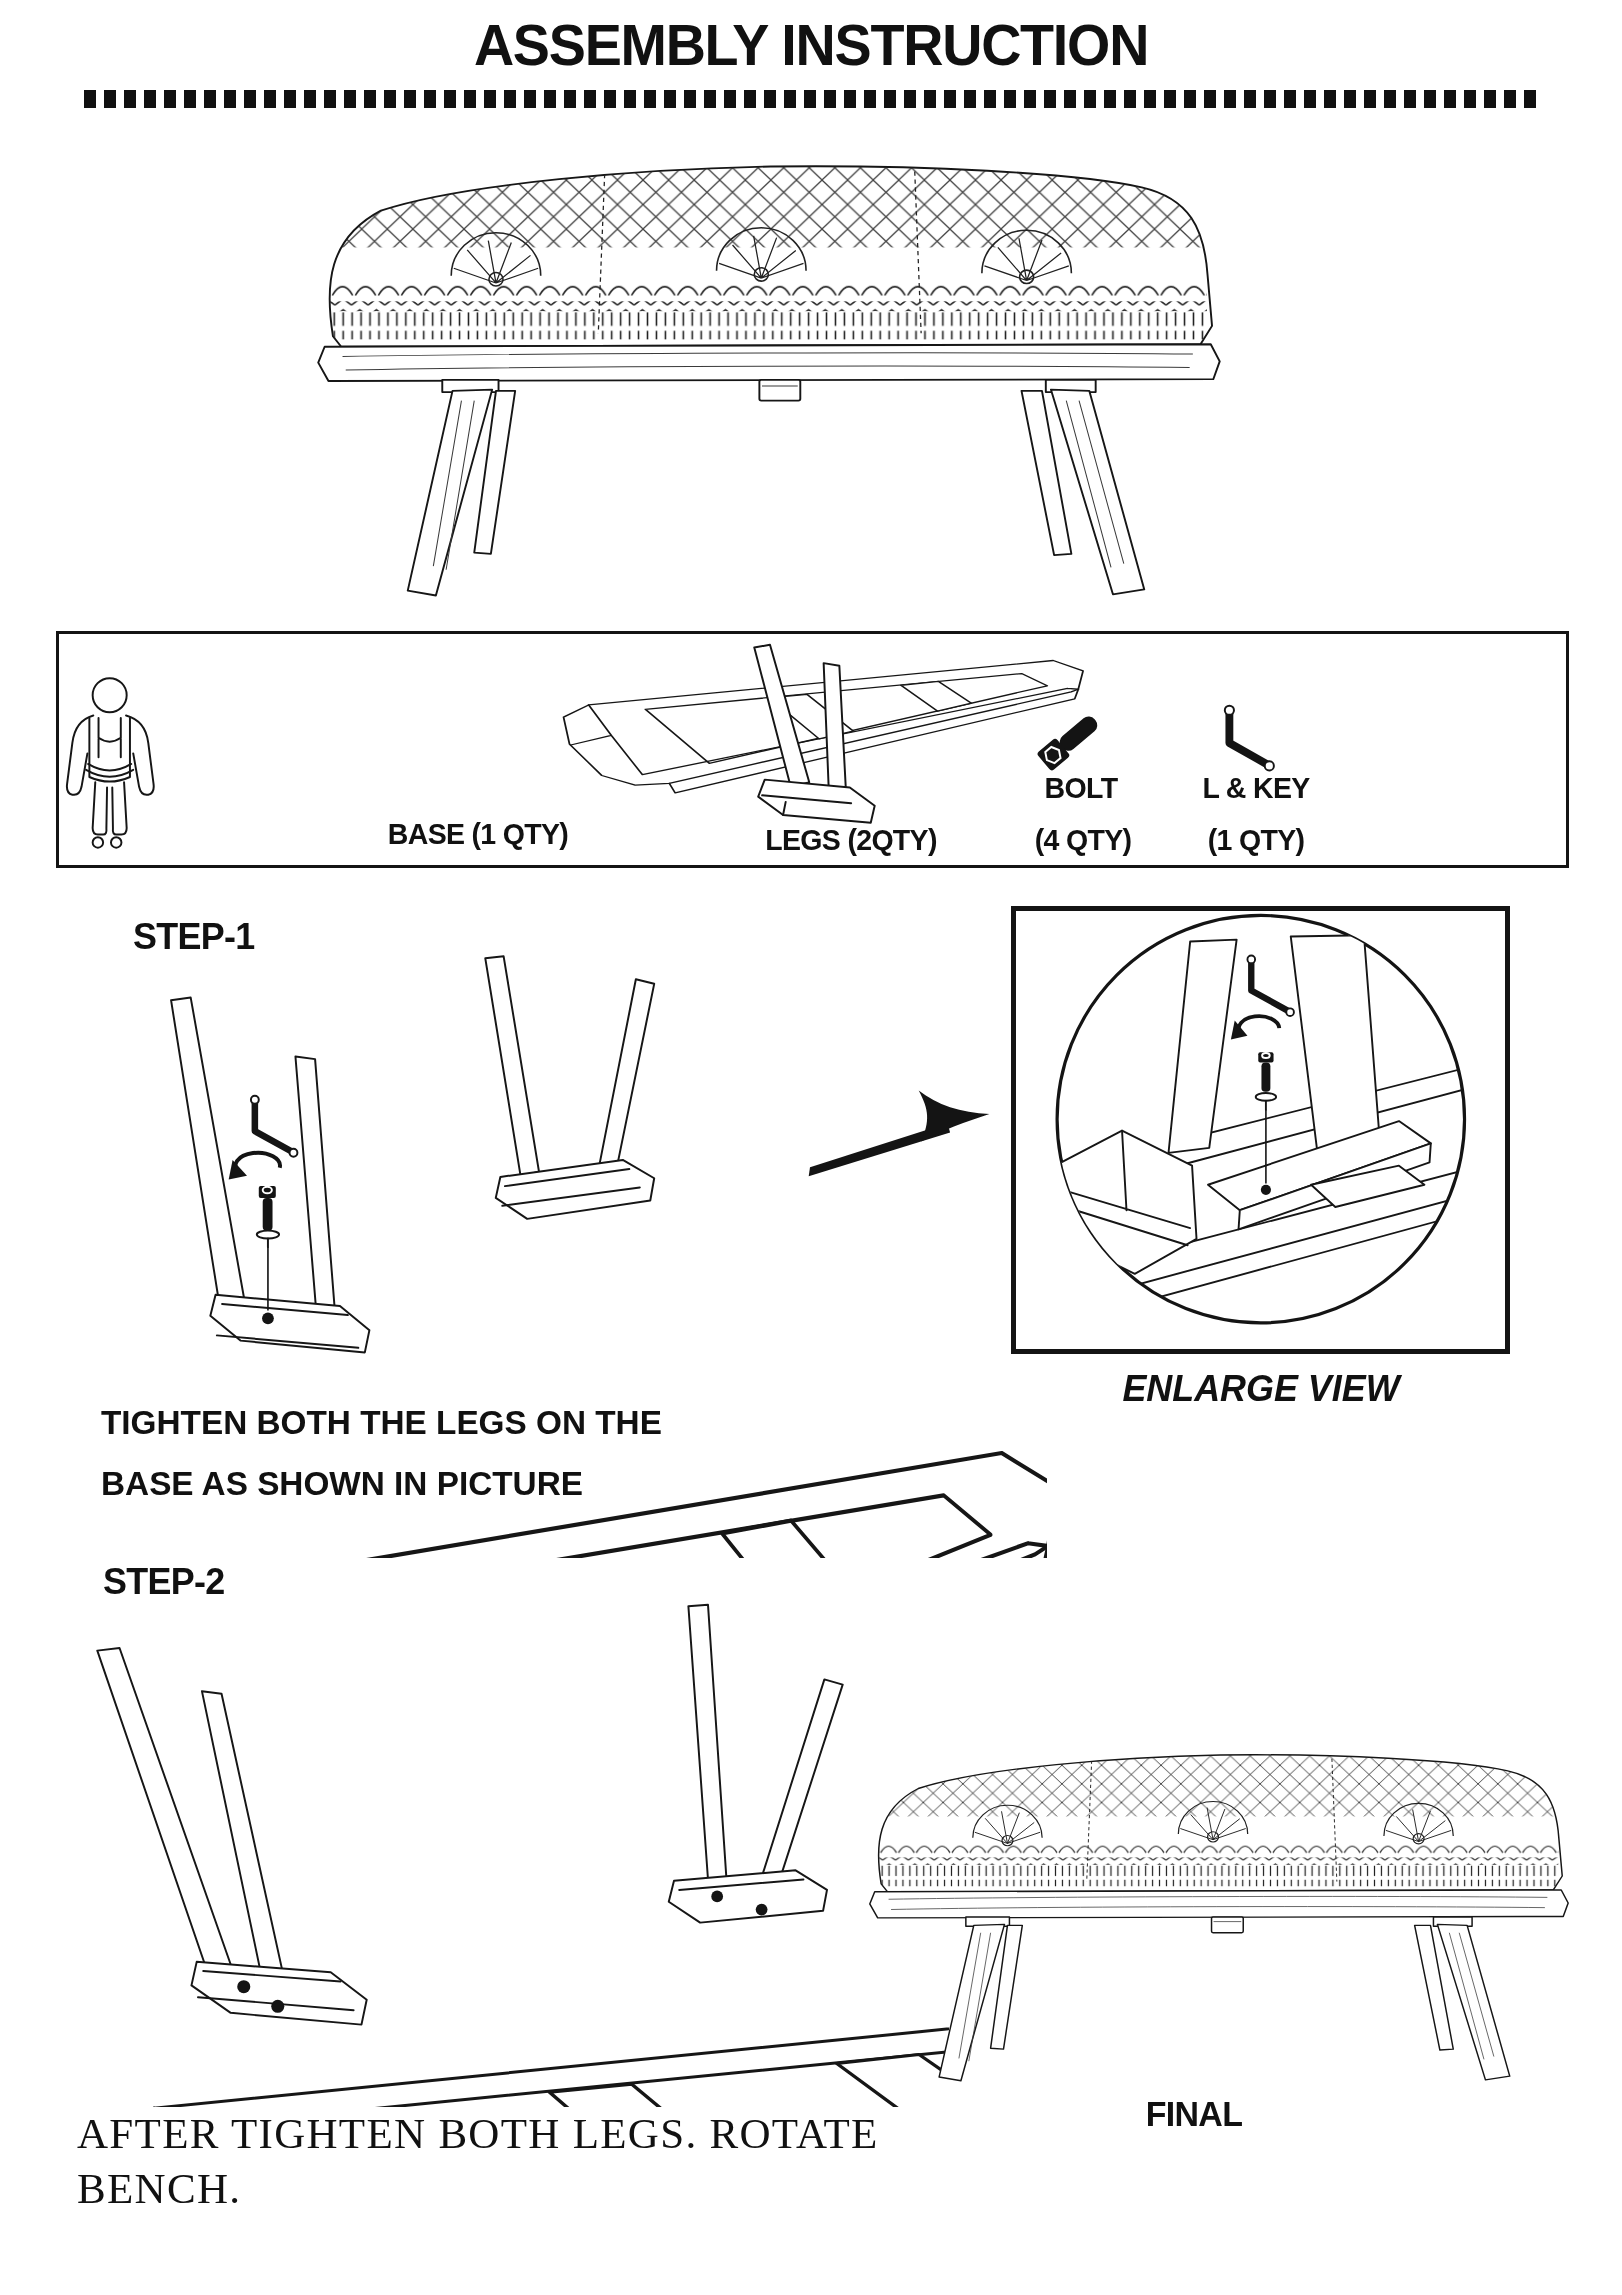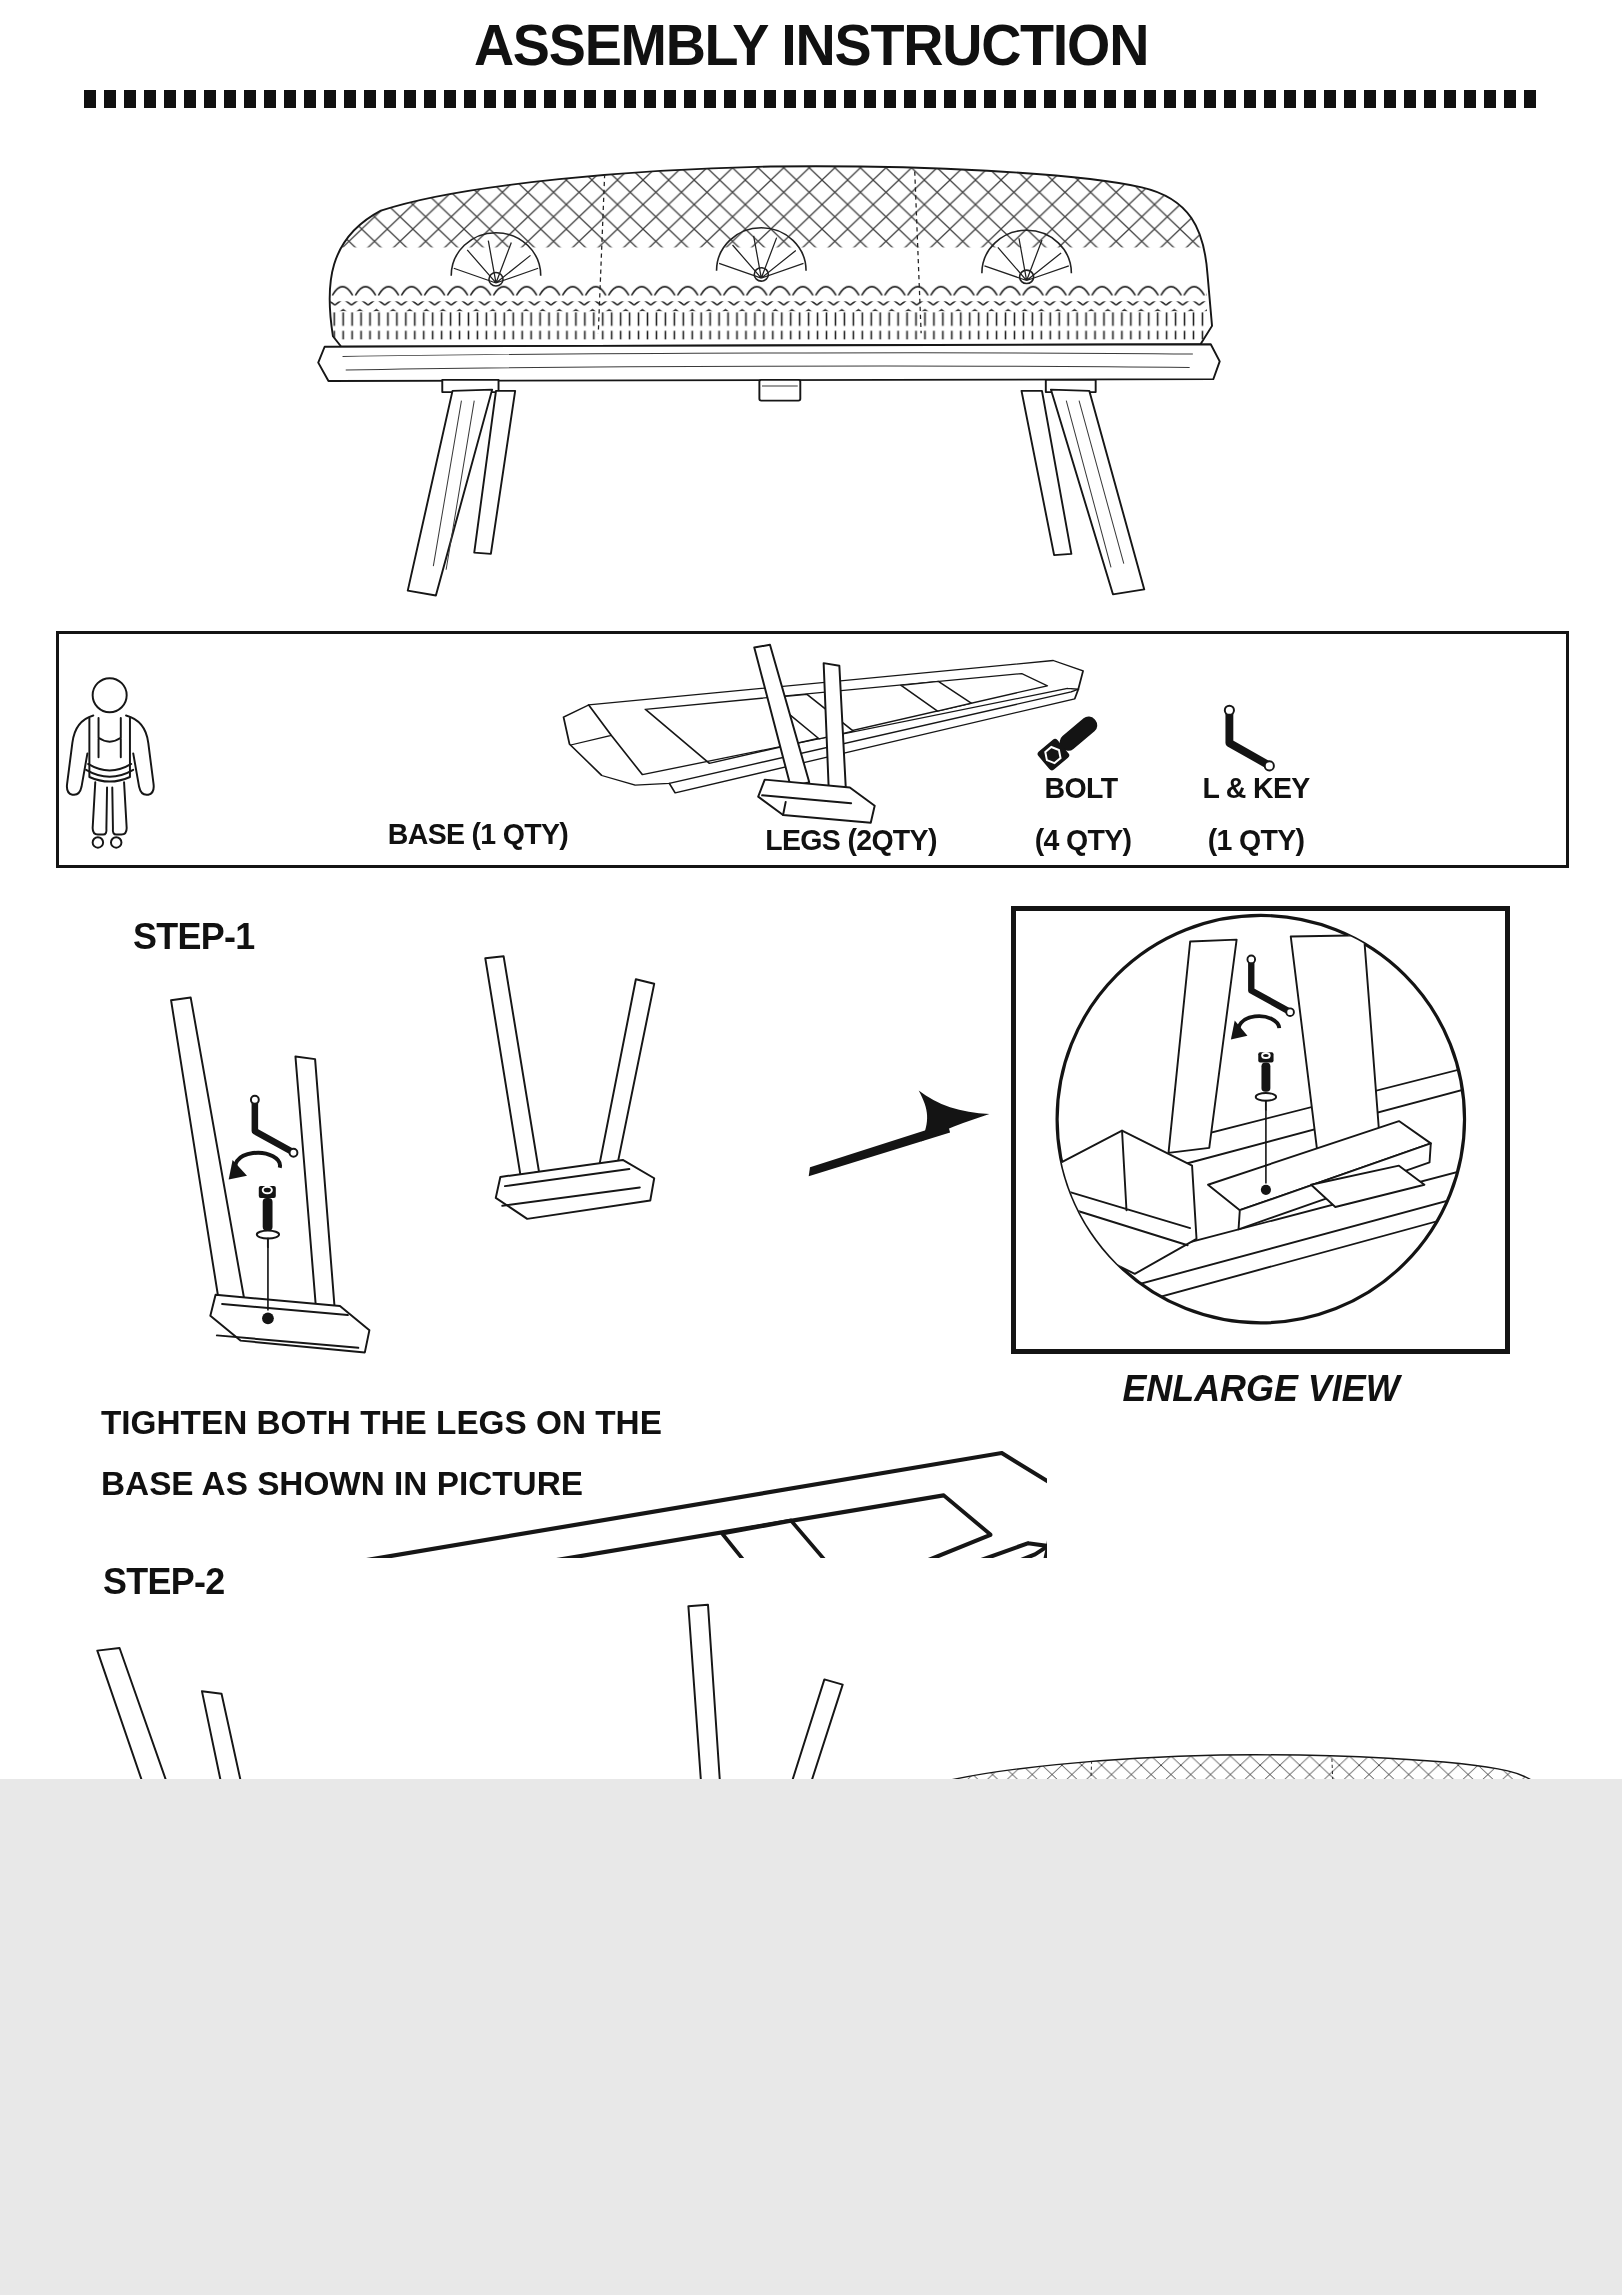"ASSEMBLY INSTRUCTION" .page { height: 1779px -> 2295px }
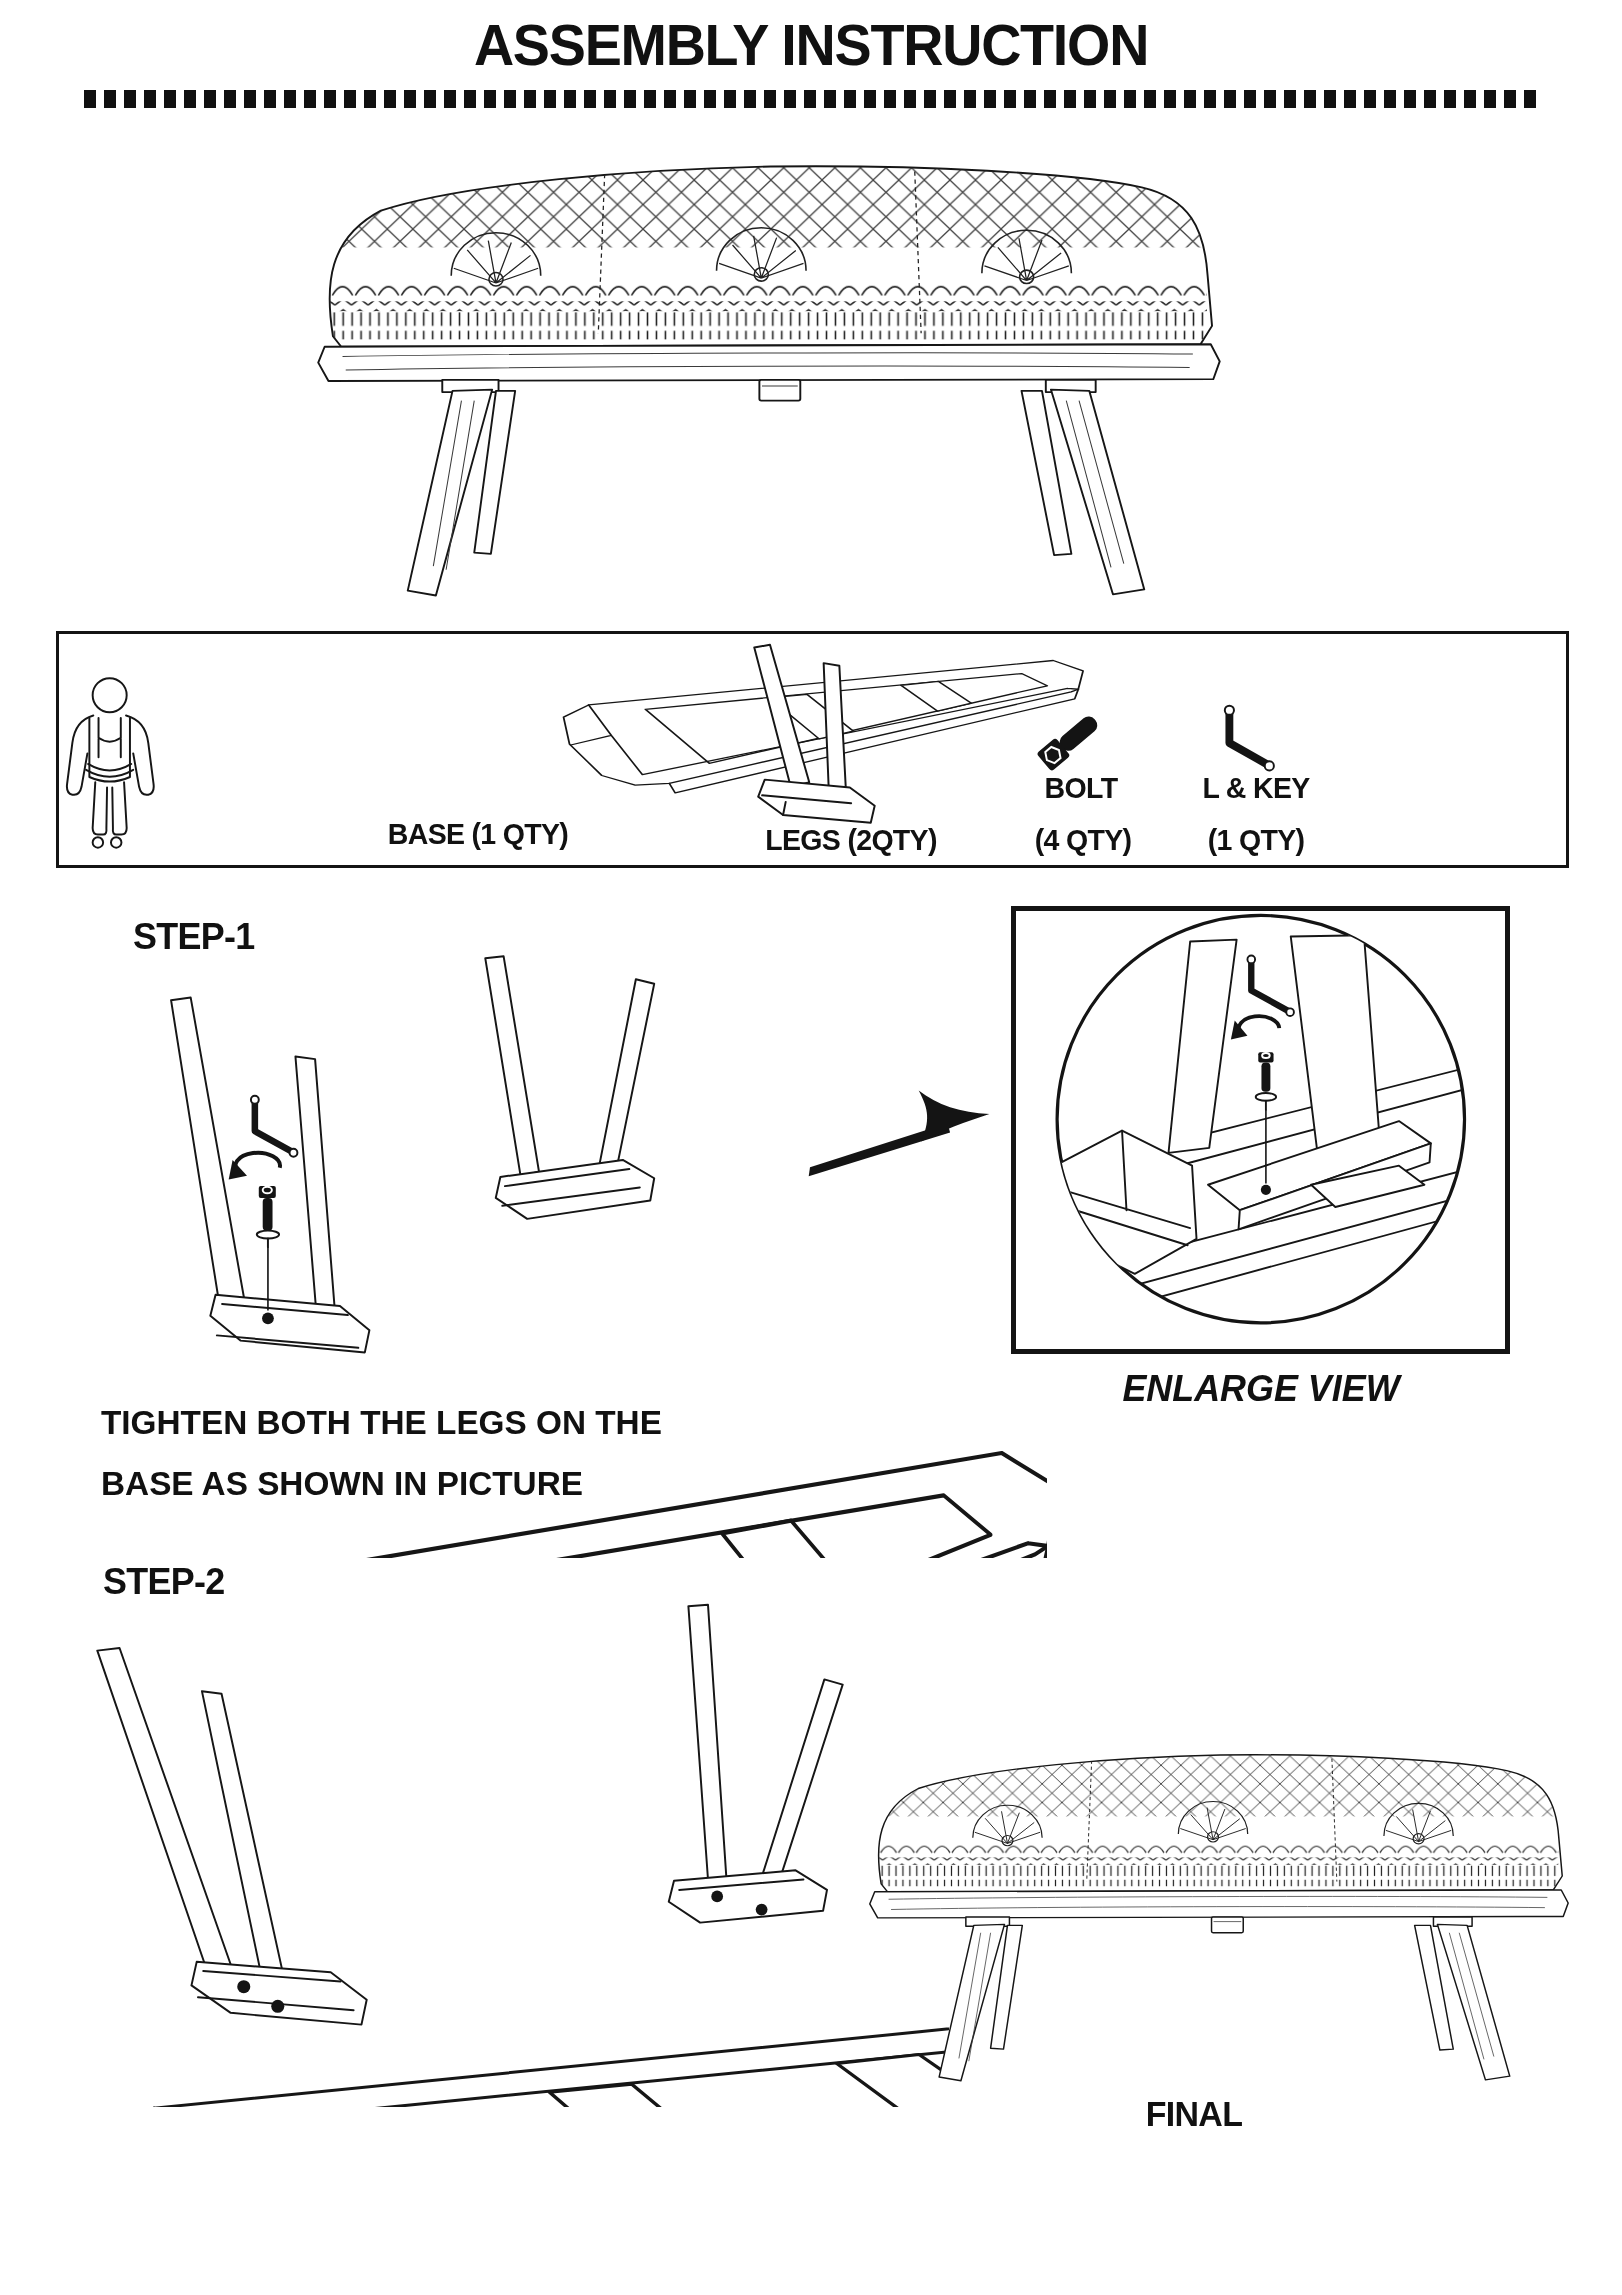"AFTER TIGHTEN BOTH LEGS. ROTATE" div.abs { html: none -> <div> <div>AFTER TIGHTEN BOTH LEGS. ROTATE</div> <div>BENCH.</div> </div> }
